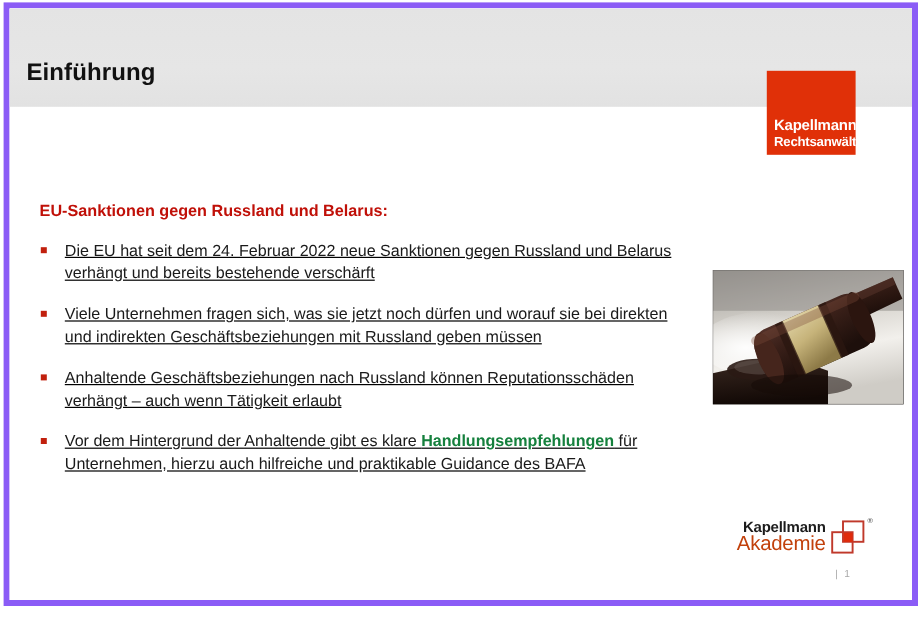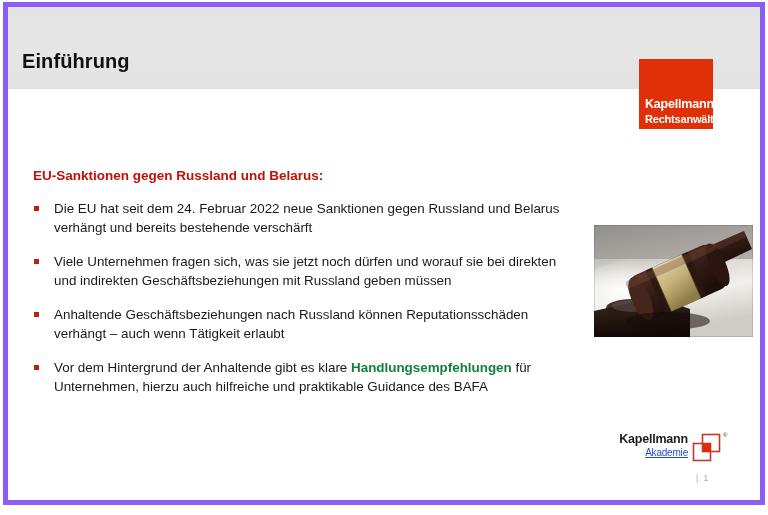"Die EU hat seit dem" .bullet-list { text-decoration: none -> underline }
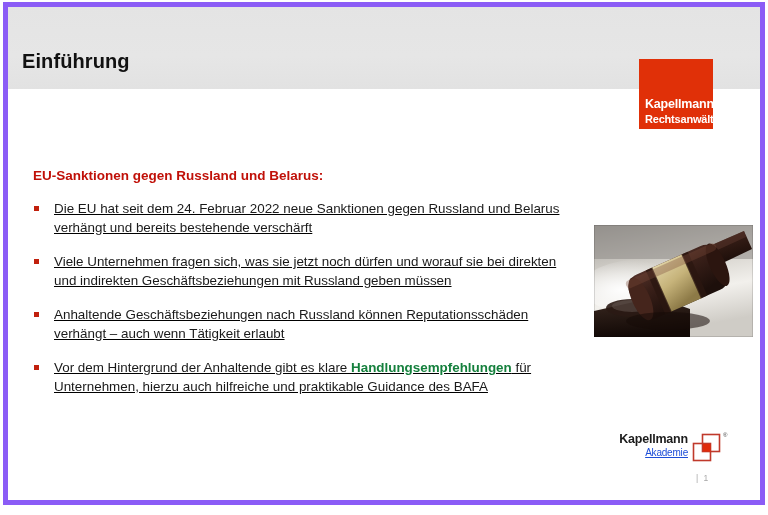"Akademie" .ak-sub { color: #1d4ed8 -> #c2410c; font-size: 10px -> 17px; text-decoration: underline -> none }
